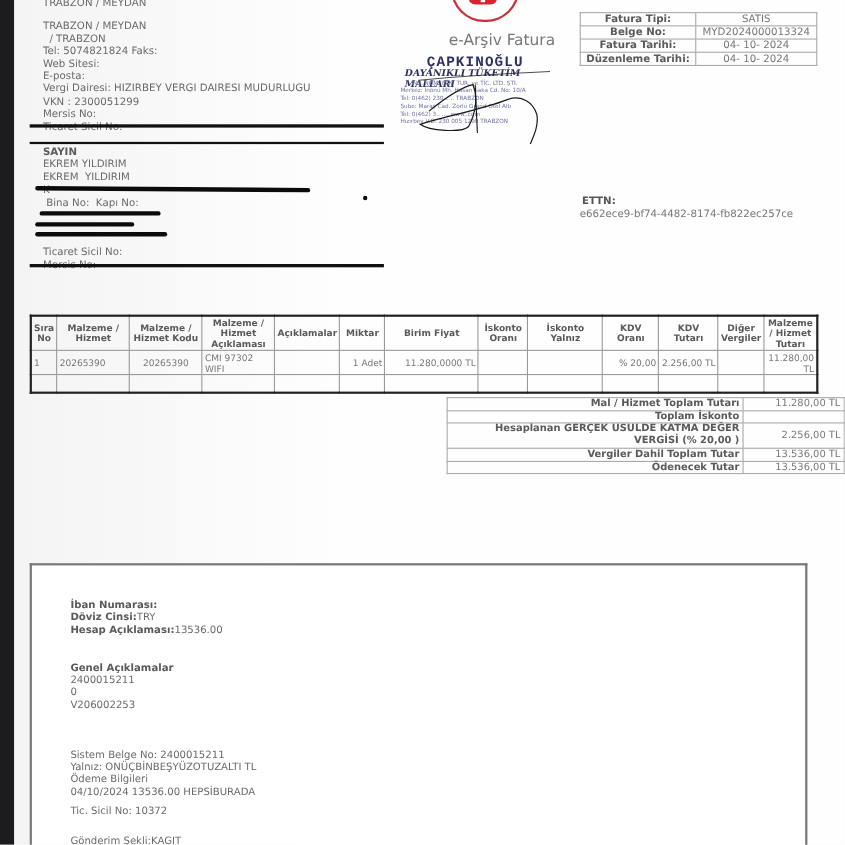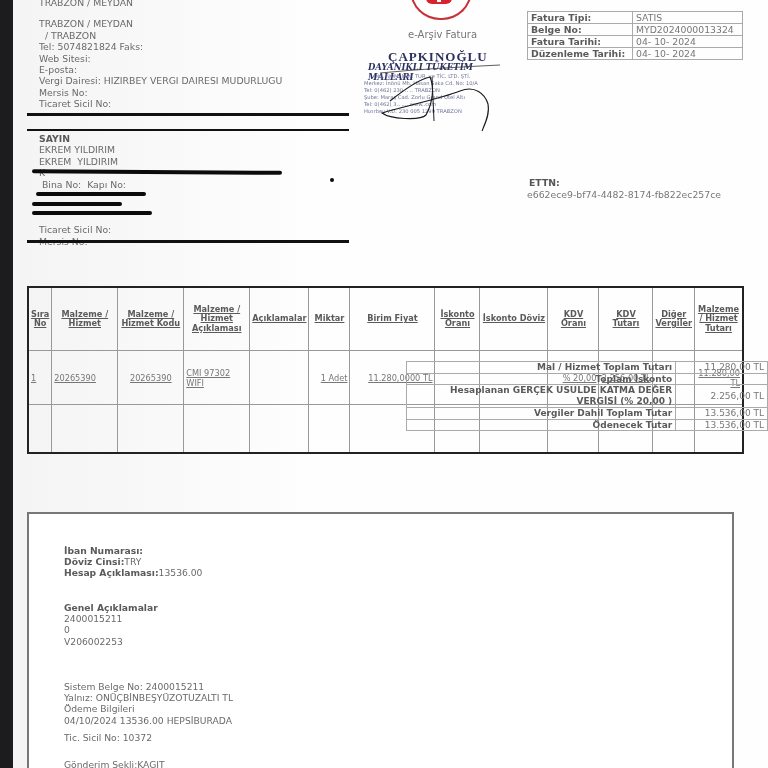"Fatura Tipi:" table.info { text-align: none -> center }
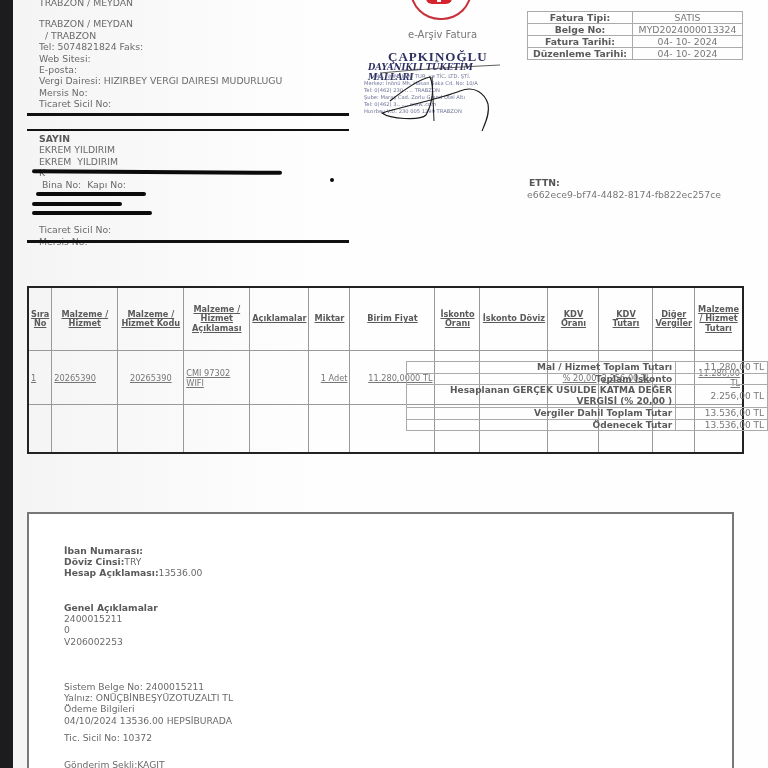"e-Arşiv Fatura" .earsiv { font-size: 10px -> 14px }
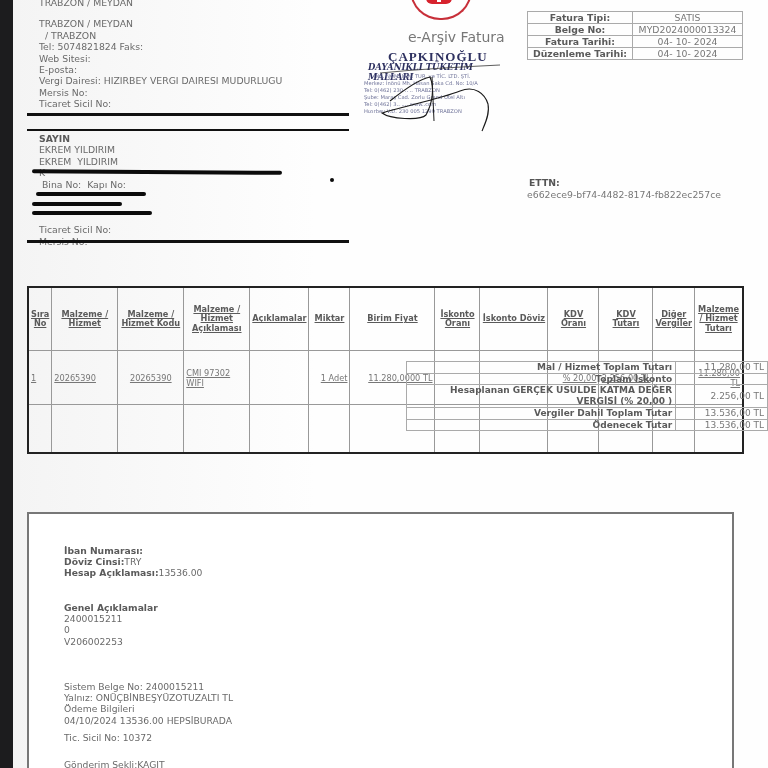"ÇAPKINOĞLU" .stamp .t1 { font-family: Liberation Serif, serif -> Liberation Mono, monospace }
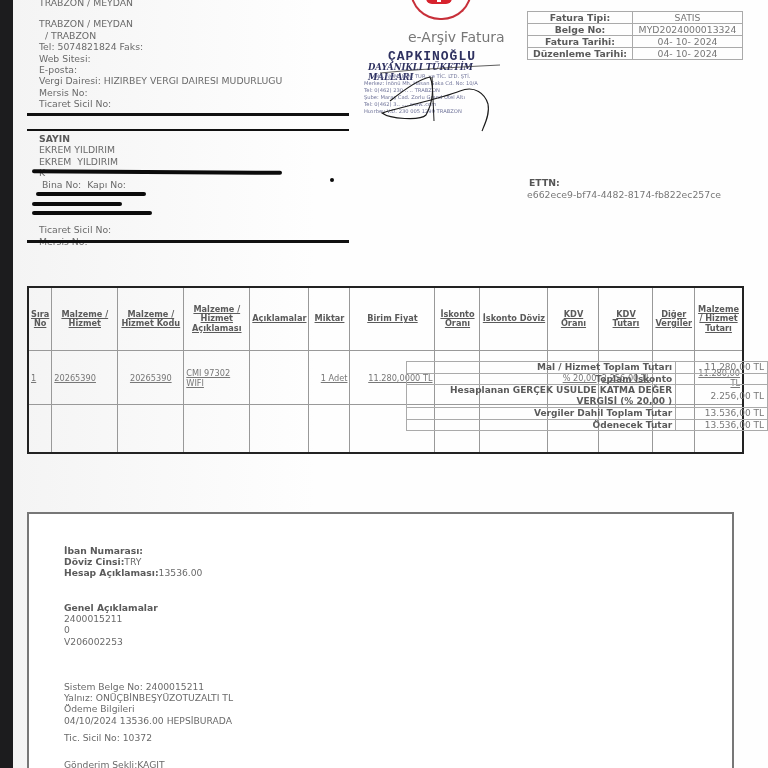"VKN : 2300051299" div.txt { html: none -> <div>VKN : 2300051299</div> }
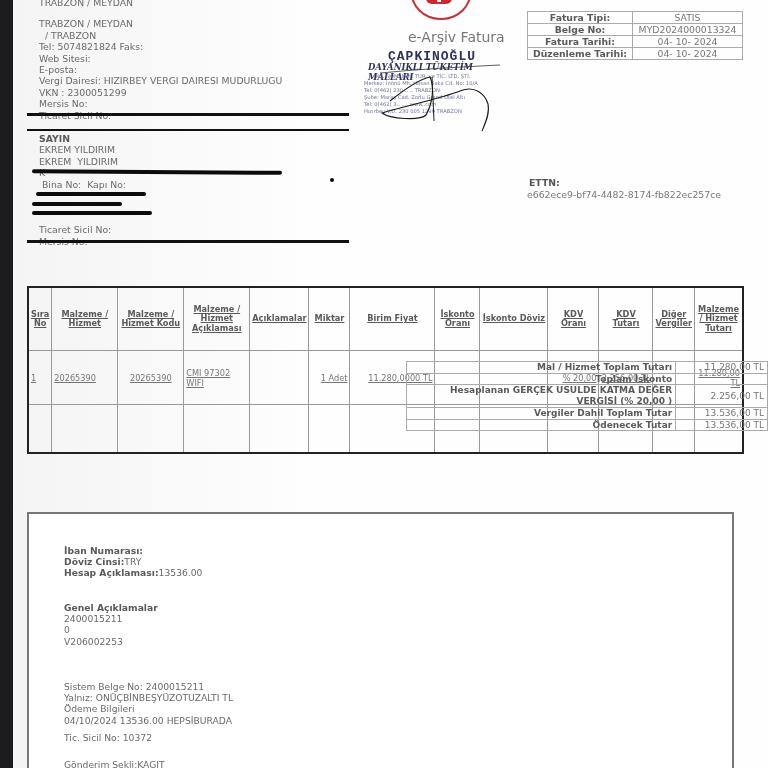"Sıra No" table.items th, table.items td { padding: 16px 2px -> 0 2px; text-decoration: underline -> none }
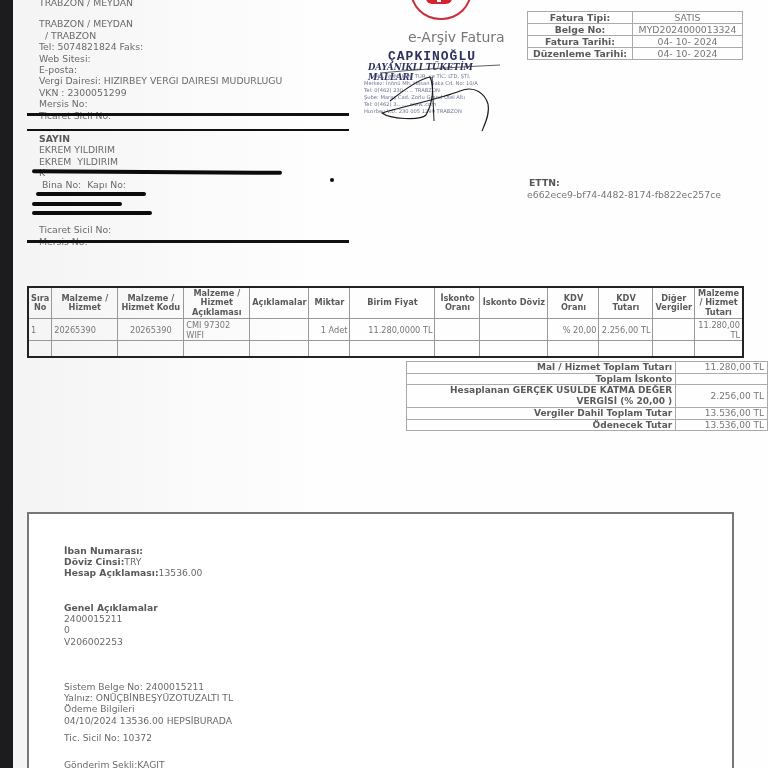"İskonto Döviz" th { text: Döviz -> Yalnız }
